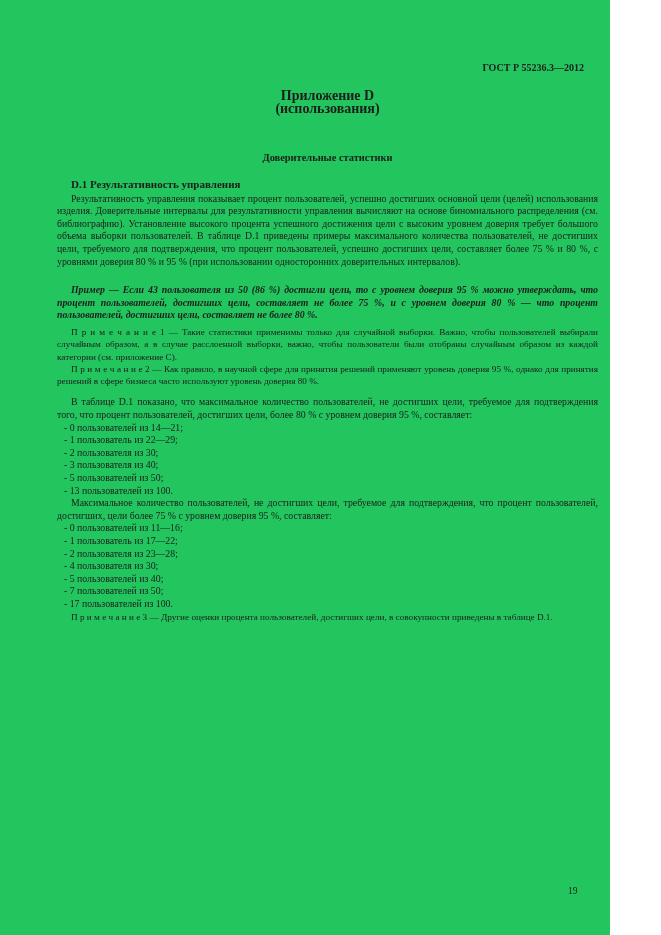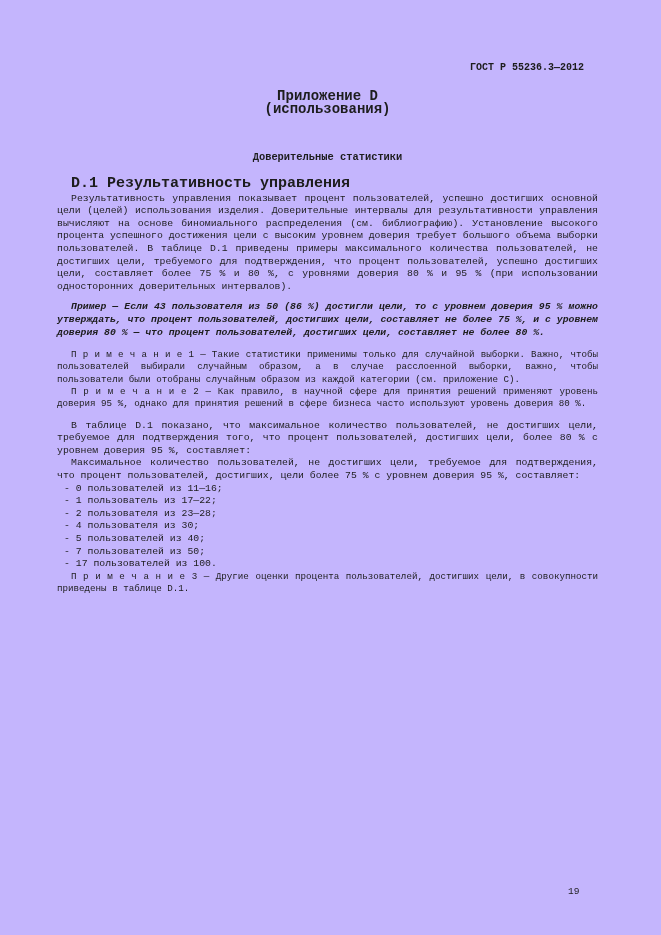"ГОСТ Р 55236.3—2012" .page { background: #c4b5fd -> #22c55e; font-family: Liberation Mono, monospace -> Liberation Serif, serif; width: 661px -> 610px }
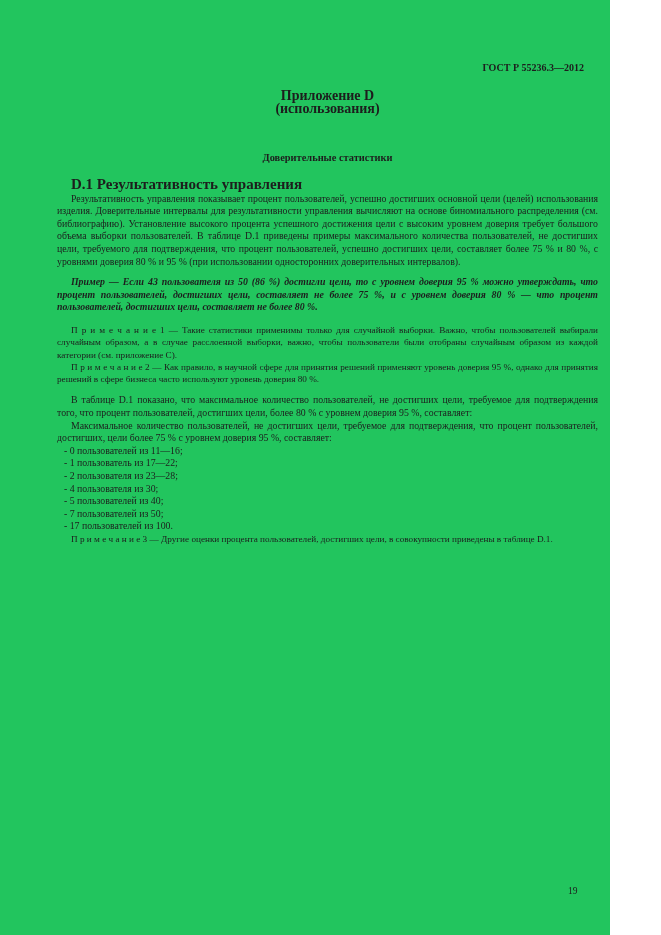"D.1 Результативность управления" .section-heading { font-size: 15px -> 11px }
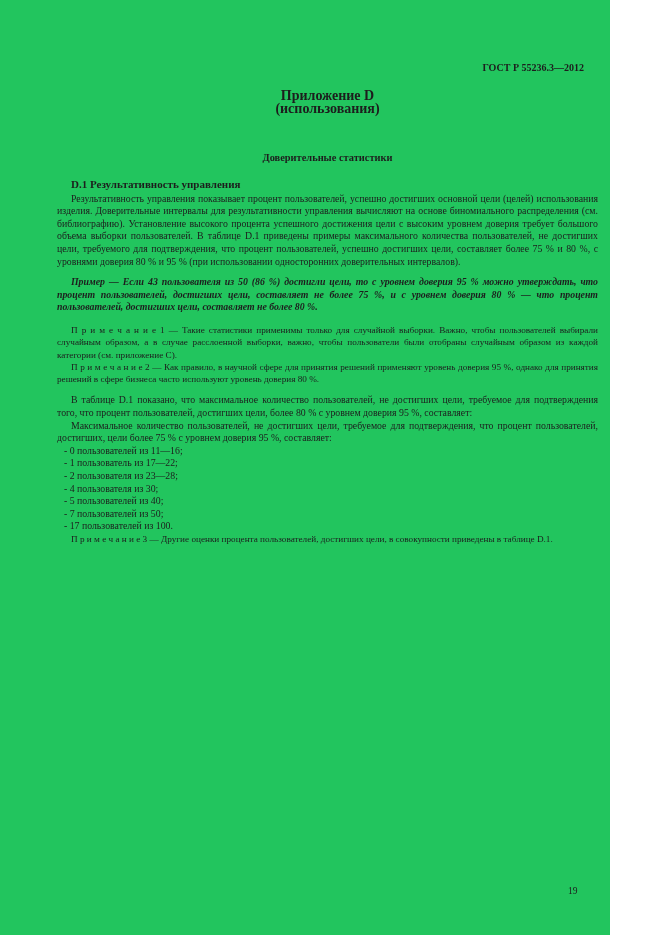"Результативность управления показывает" .body-par { margin: 2px 0 8px 0 -> 2px 0 16px 0 }
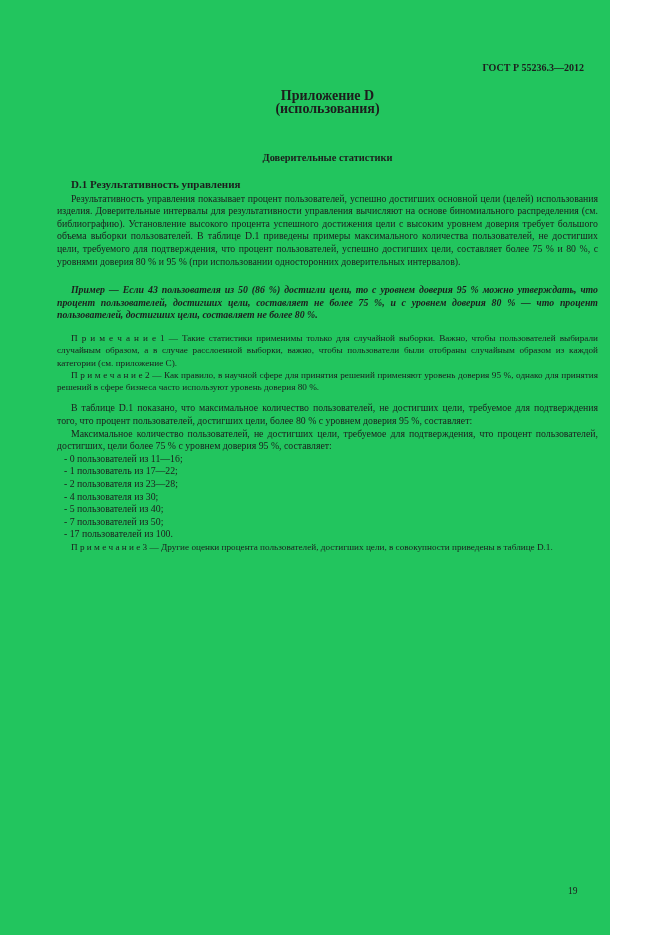"Пример — Если 43 пользователя" .example-par { margin: 7px 0 10px 0 -> 7px 0 4px 0 }
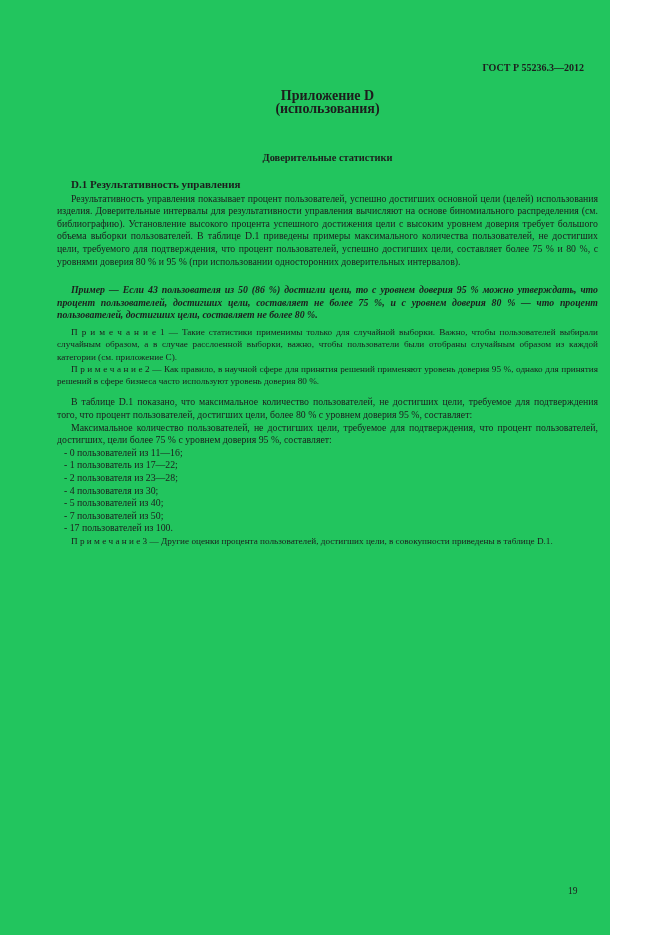"- 0 пользователей из 14—21;" div.doc-list { html: none -> <div> <div>- 0 пользователей из 14—21;</div> <div>- 1 пользователь из 22—29;</div> <div>- 2 пользователя из 30;</div> <div>- 3 пользователя из 40;</div> <div>- 5 пользователей из 50;</div> <div>- 13 пользователей из 100.</div> </div> }
